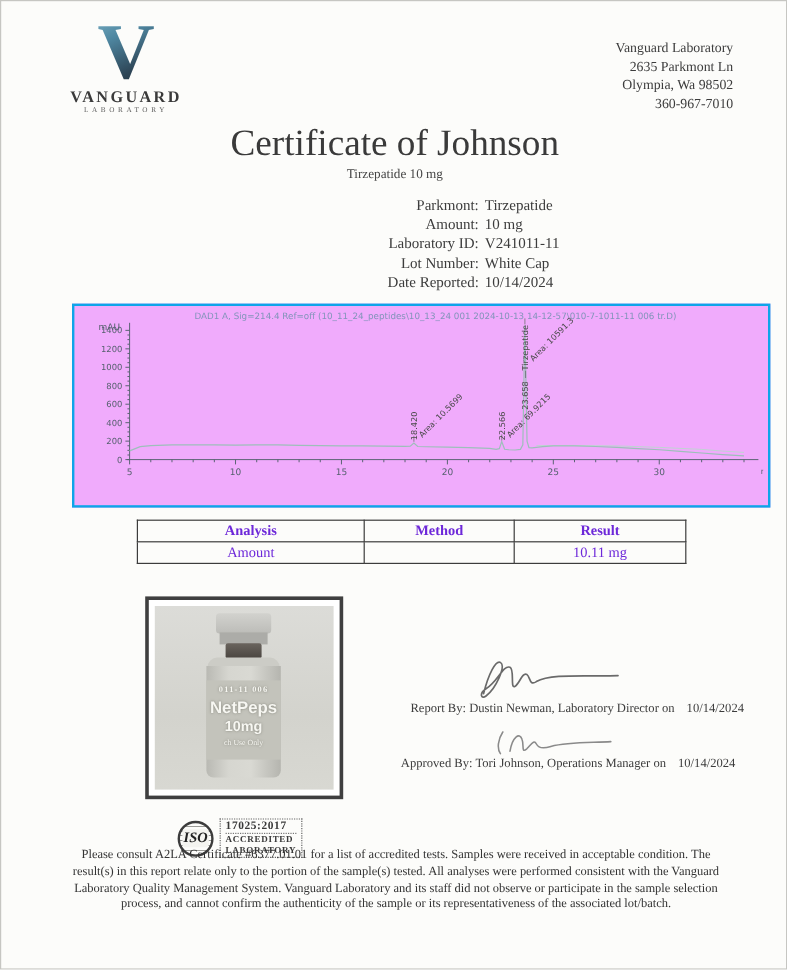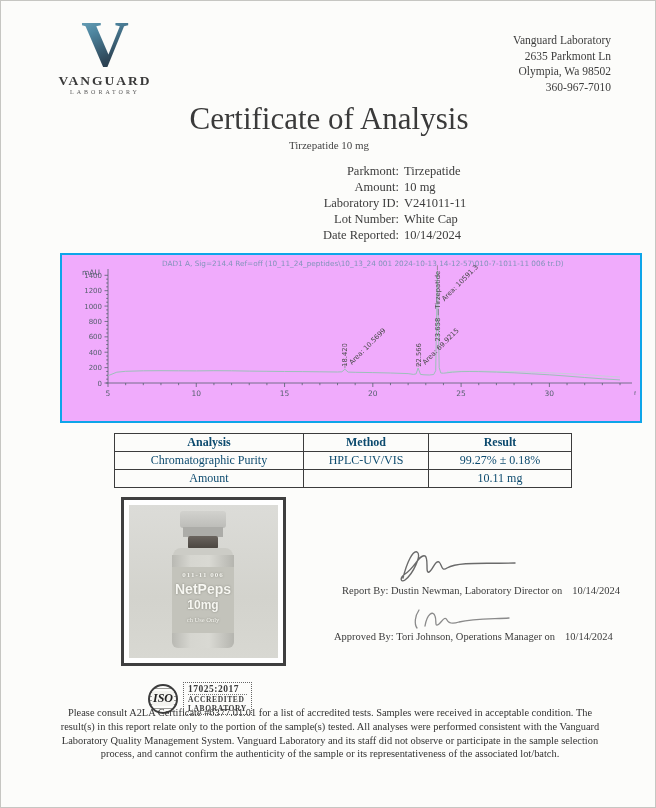"Certificate of Analysis" div { text: Analysis -> Johnson }
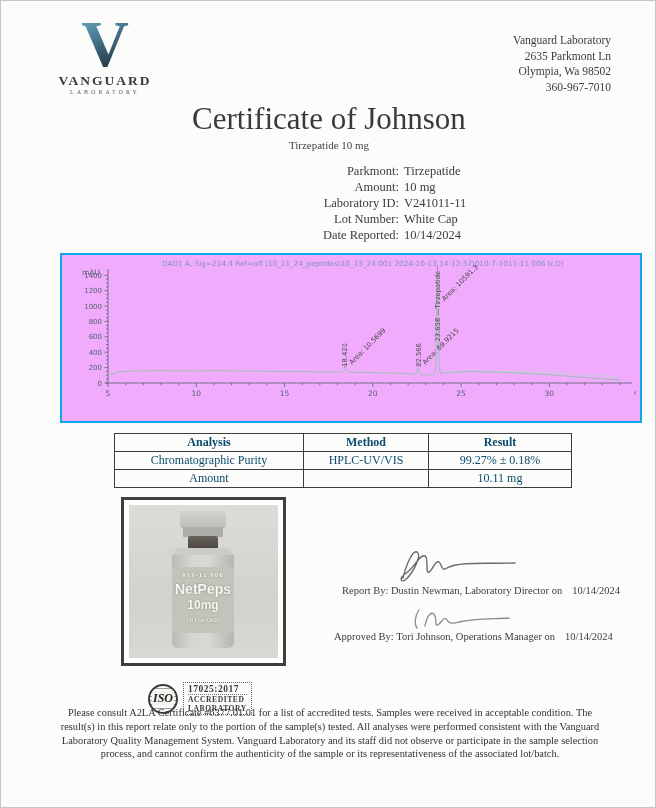"Analysis" #result-table { color: #0c4a6e -> #6d28d9 }
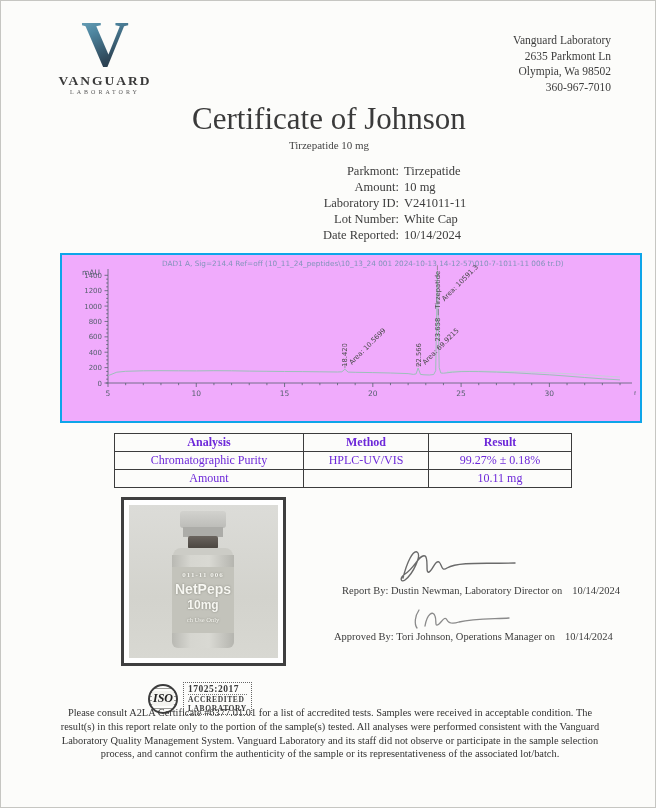"Chromatographic Purity" tr { html: <tr> <td>Chromatographic Purity</td> <td>HPLC-UV/VIS</td> <td>99.27% ± 0.18%</td> </tr> -> none }
